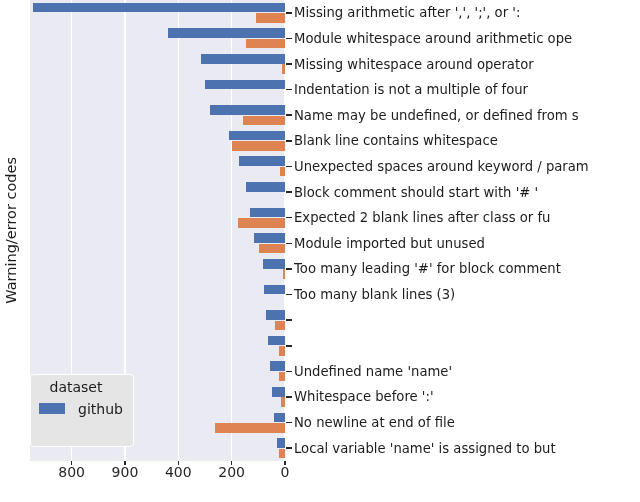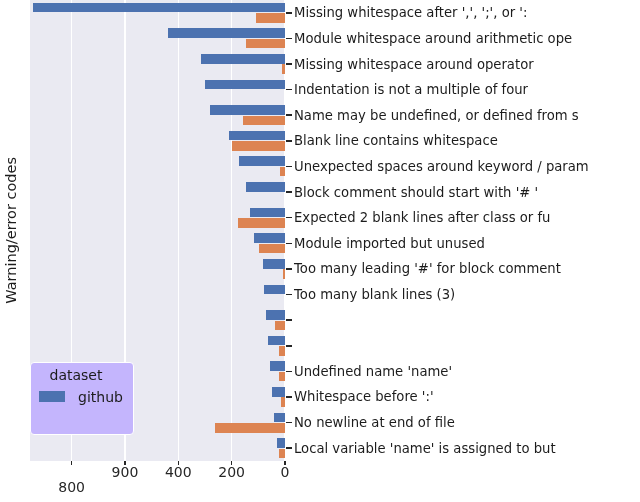"Missing whitespace after ',', ';'," div.cat-label { text: whitespace -> arithmetic }
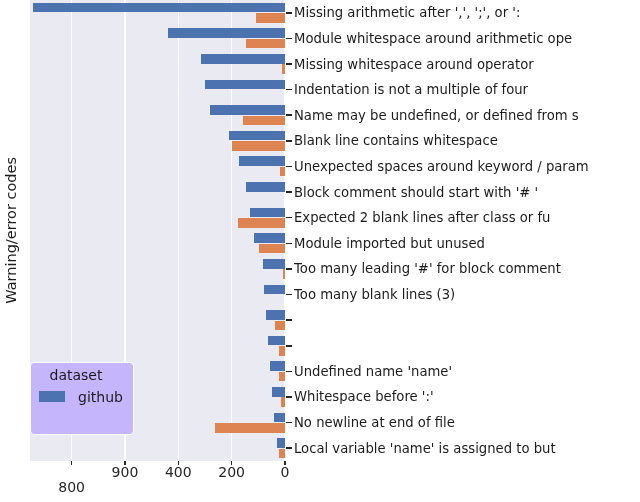"dataset" .legend { background: #c4b5fd -> #e5e5e5; top: 362px -> 374px }
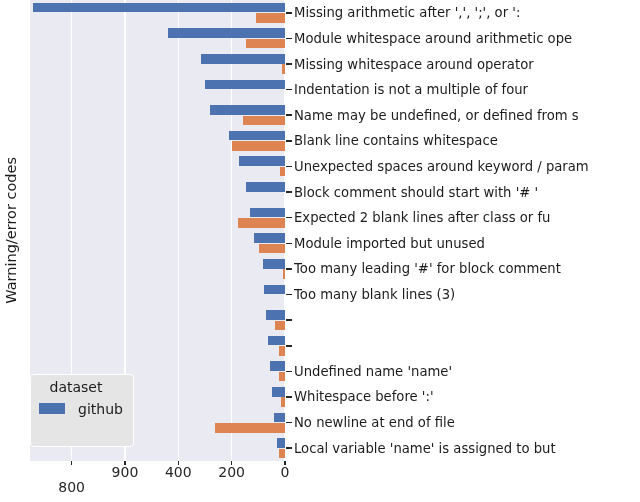"800" div.xtick-label { margin-top: 15px -> none }
